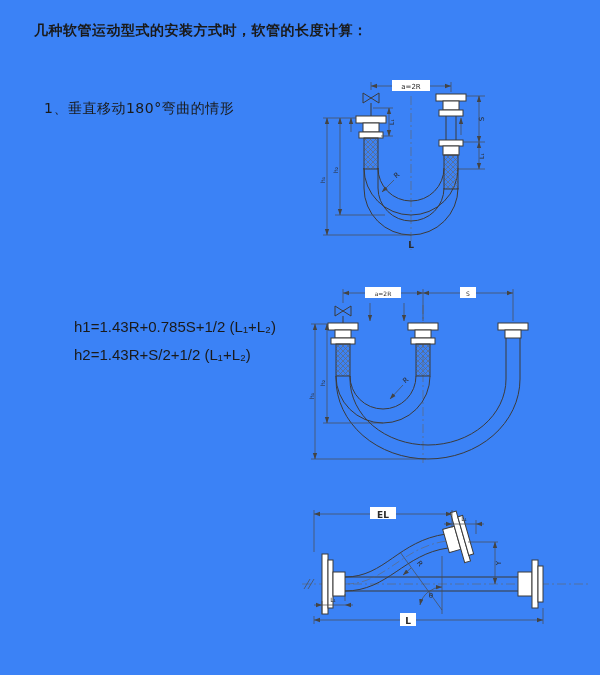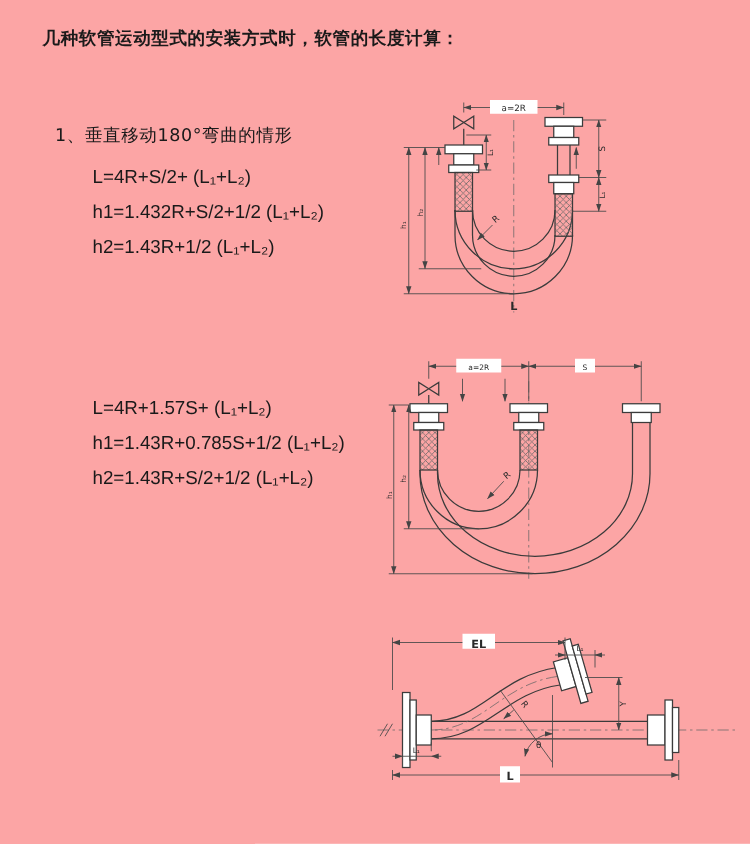"几种软管运动型式的安装方式时，软管的长度计算：" #page { background: #fca5a5 -> #3b82f6 }
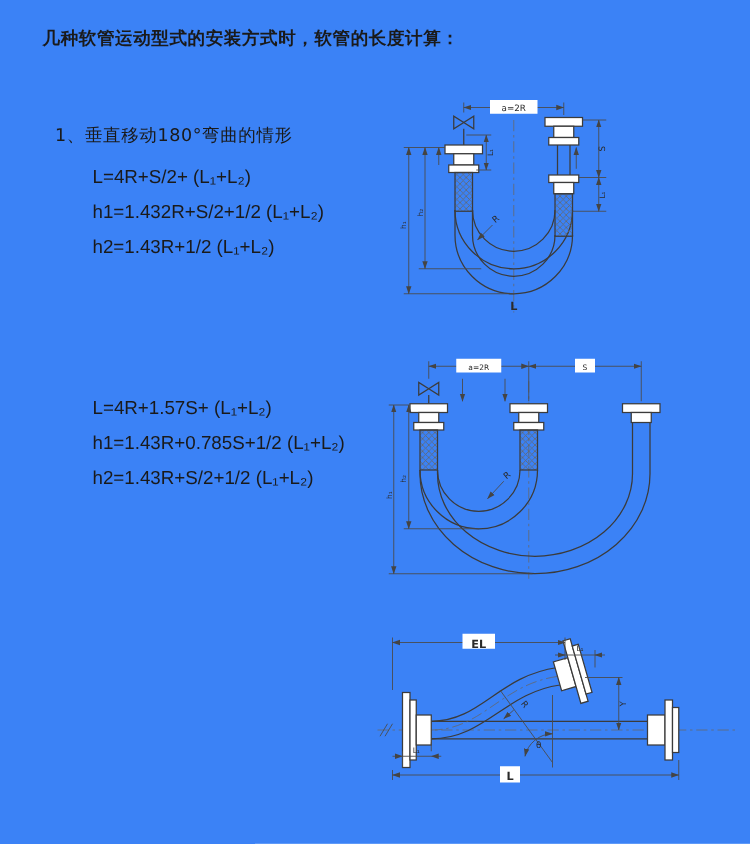"L=4R+S/2+ (L₁+L₂)" div.formulas { html: <div> <div>L=4R+S/2+ (L₁+L₂)</div> <div>h1=1.432R+S/2+1/2 (L₁+L₂)</div> <div>h2=1.43R+1/2 (L₁+L₂)</div> </div> -> none }
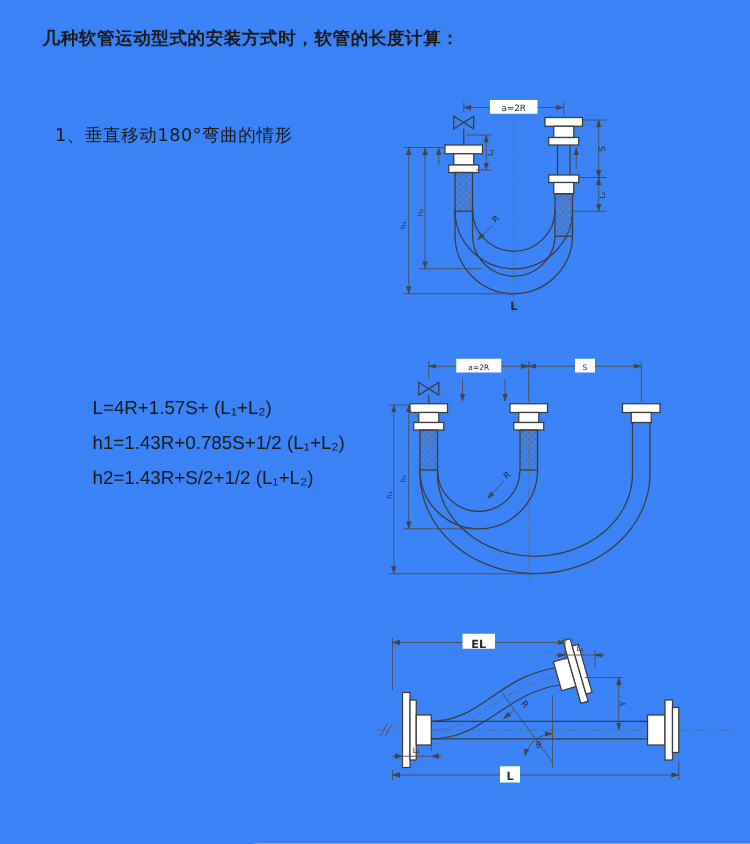"L=4R+1.57S+ (L₁+L₂)" div.formula { html: <div>L=4R+1.57S+ (L₁+L₂)</div> -> none }
